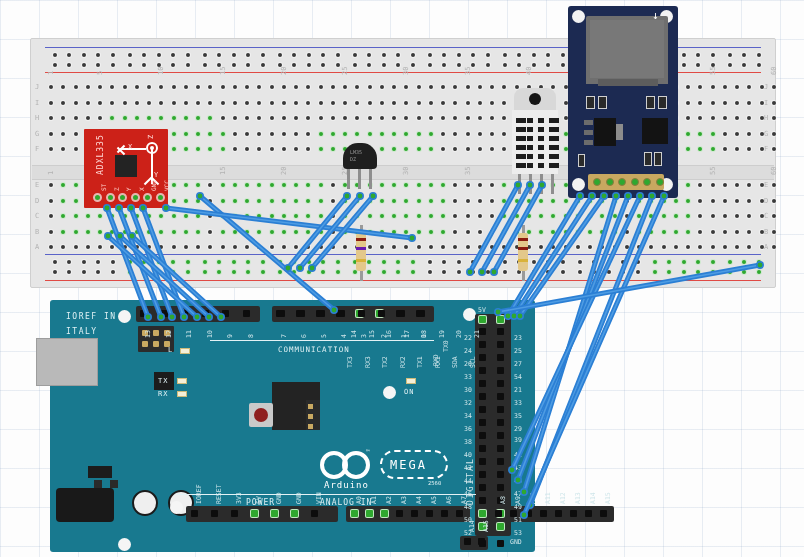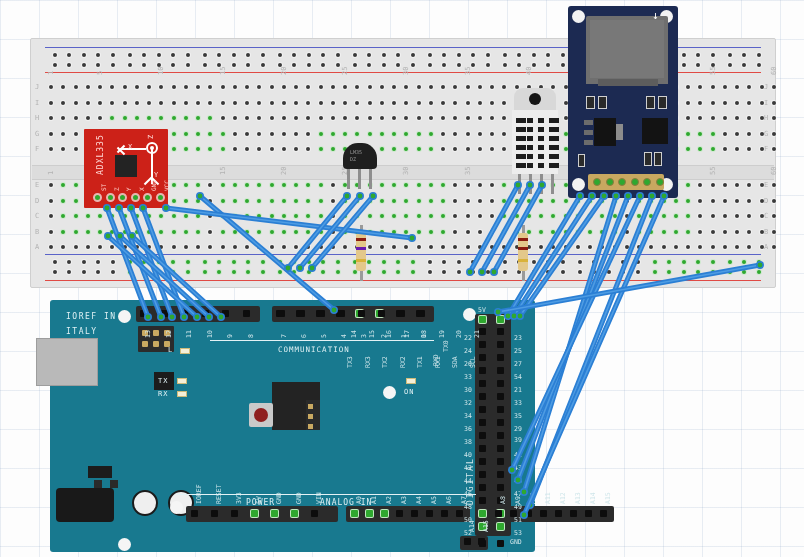"MEGA" div.logo { html: none -> <div> <div></div> <div></div> <div></div> <div></div> <div></div> <div></div> <div>MEGA</div> <div>Arduino</div> <div>2560</div> <div>™</div> </div> }
